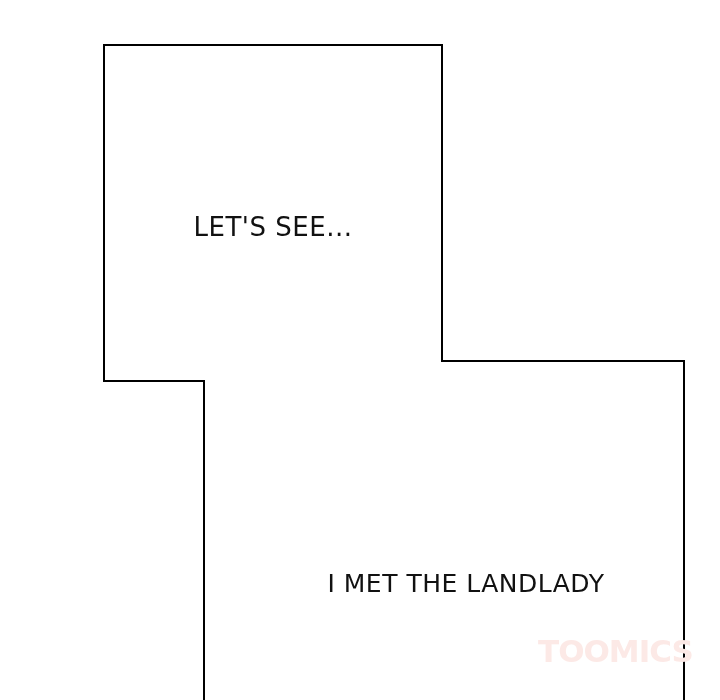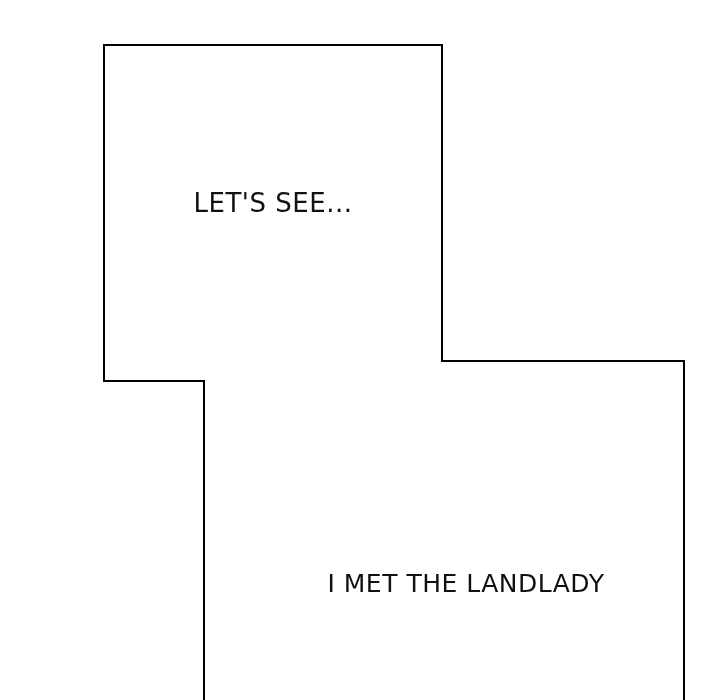"LET'S SEE..." .dialogue-top { top: 188px -> 212px }
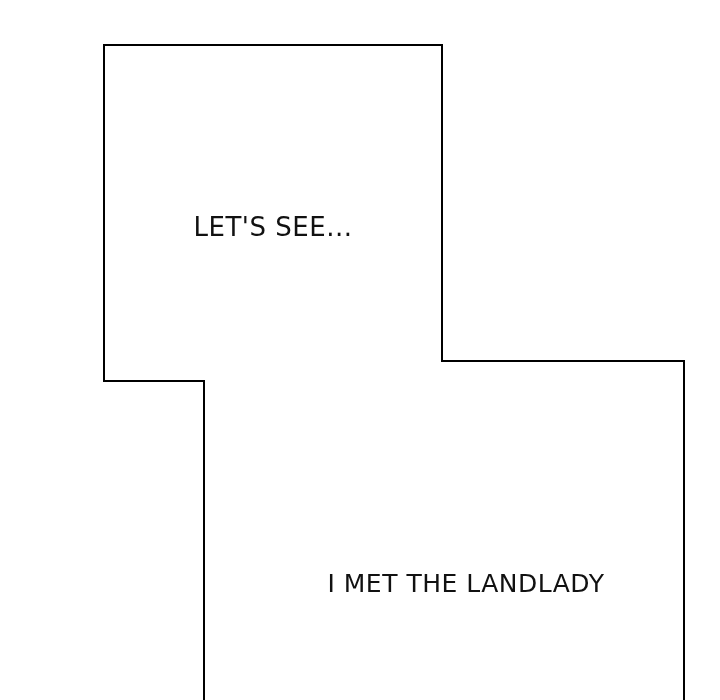"TOOMICS" div.watermark { html: none -> <div>TOOMICS</div> }
